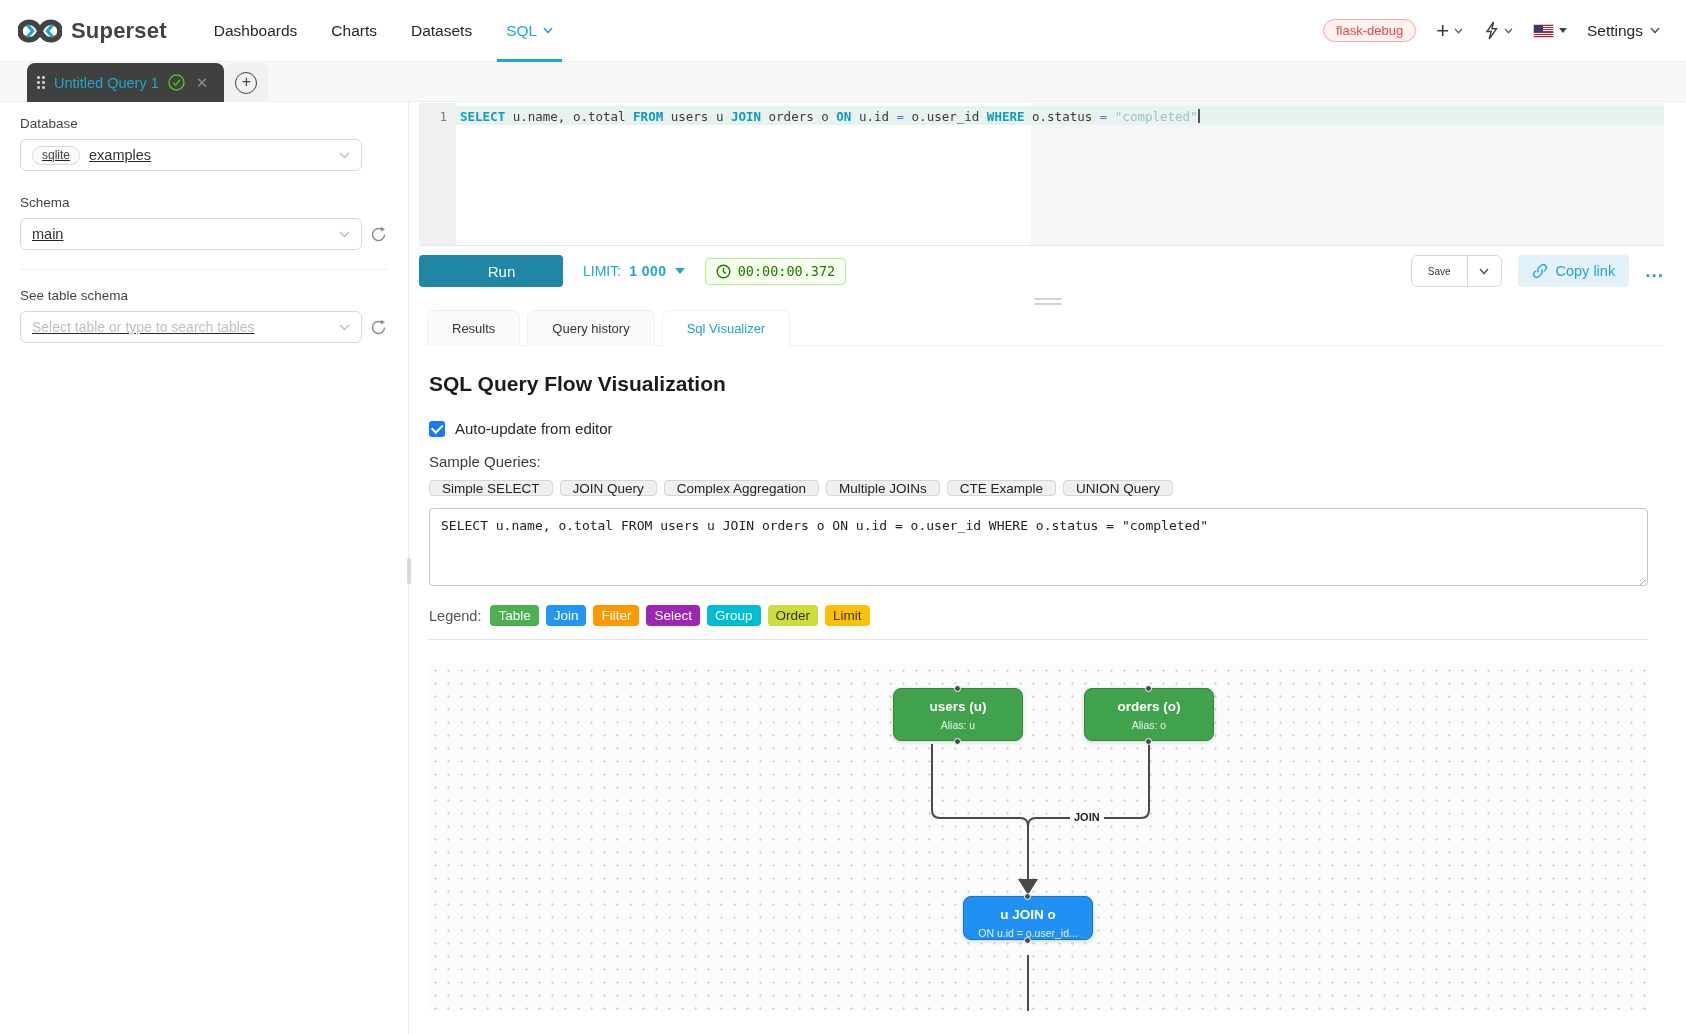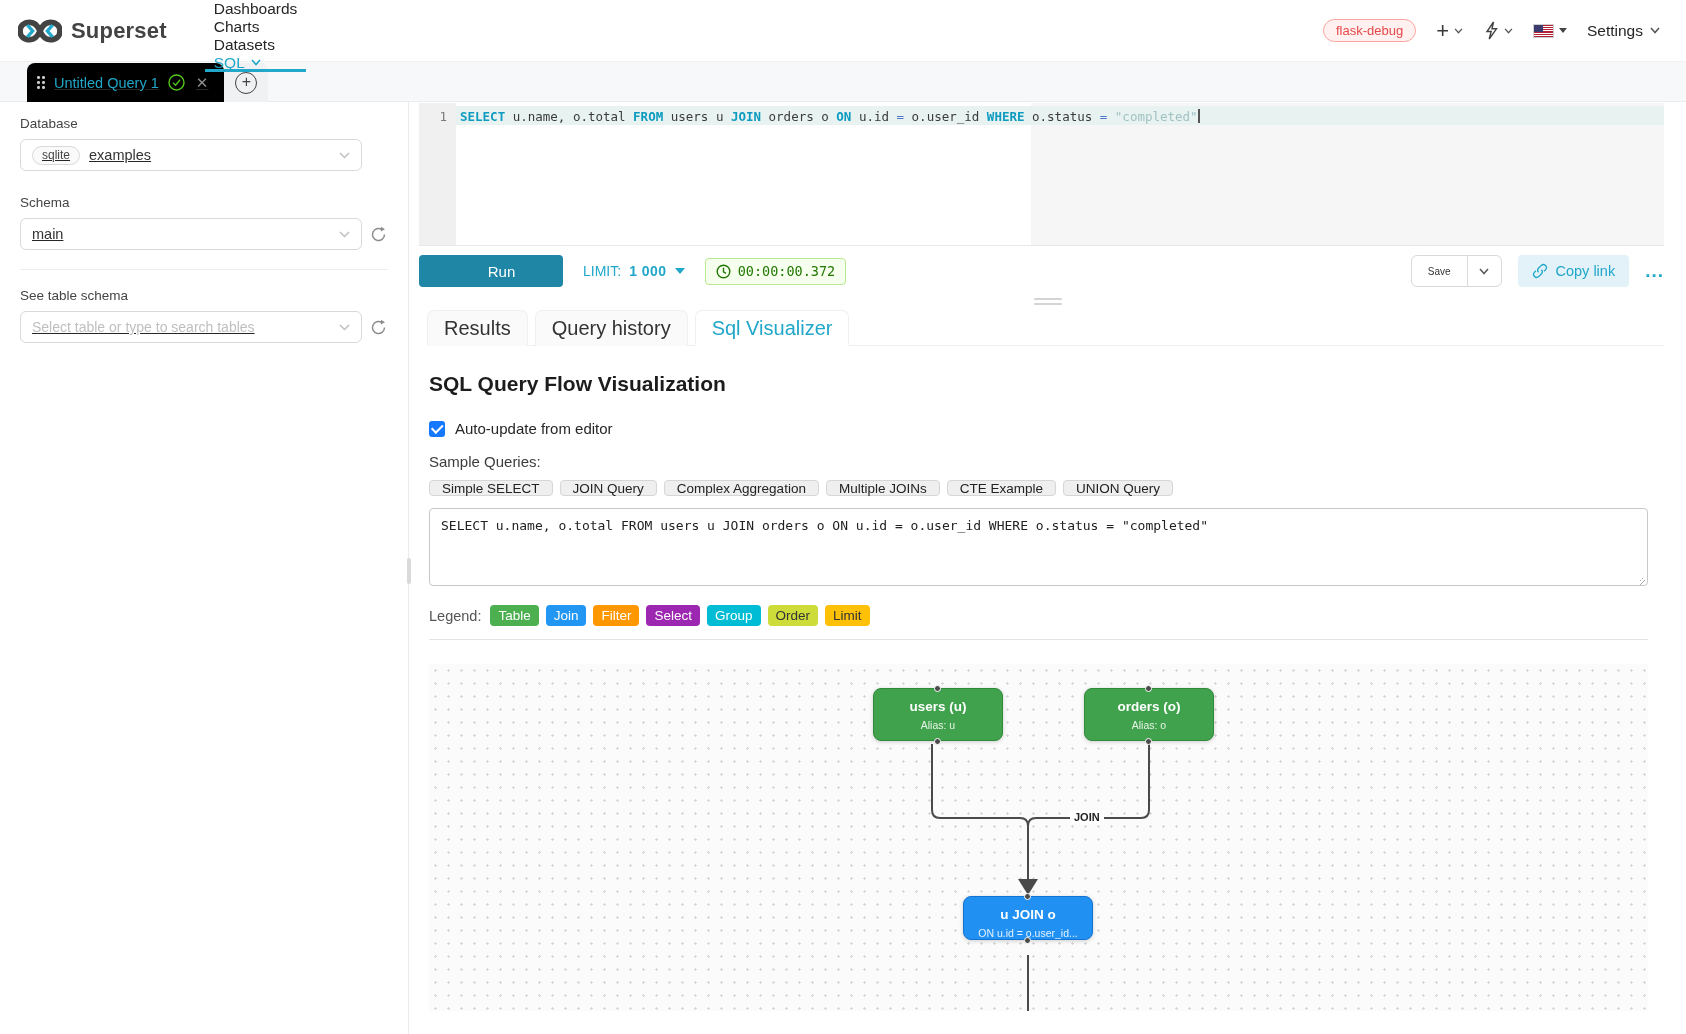"Dashboards" .nav-items { flex-direction: column -> none }
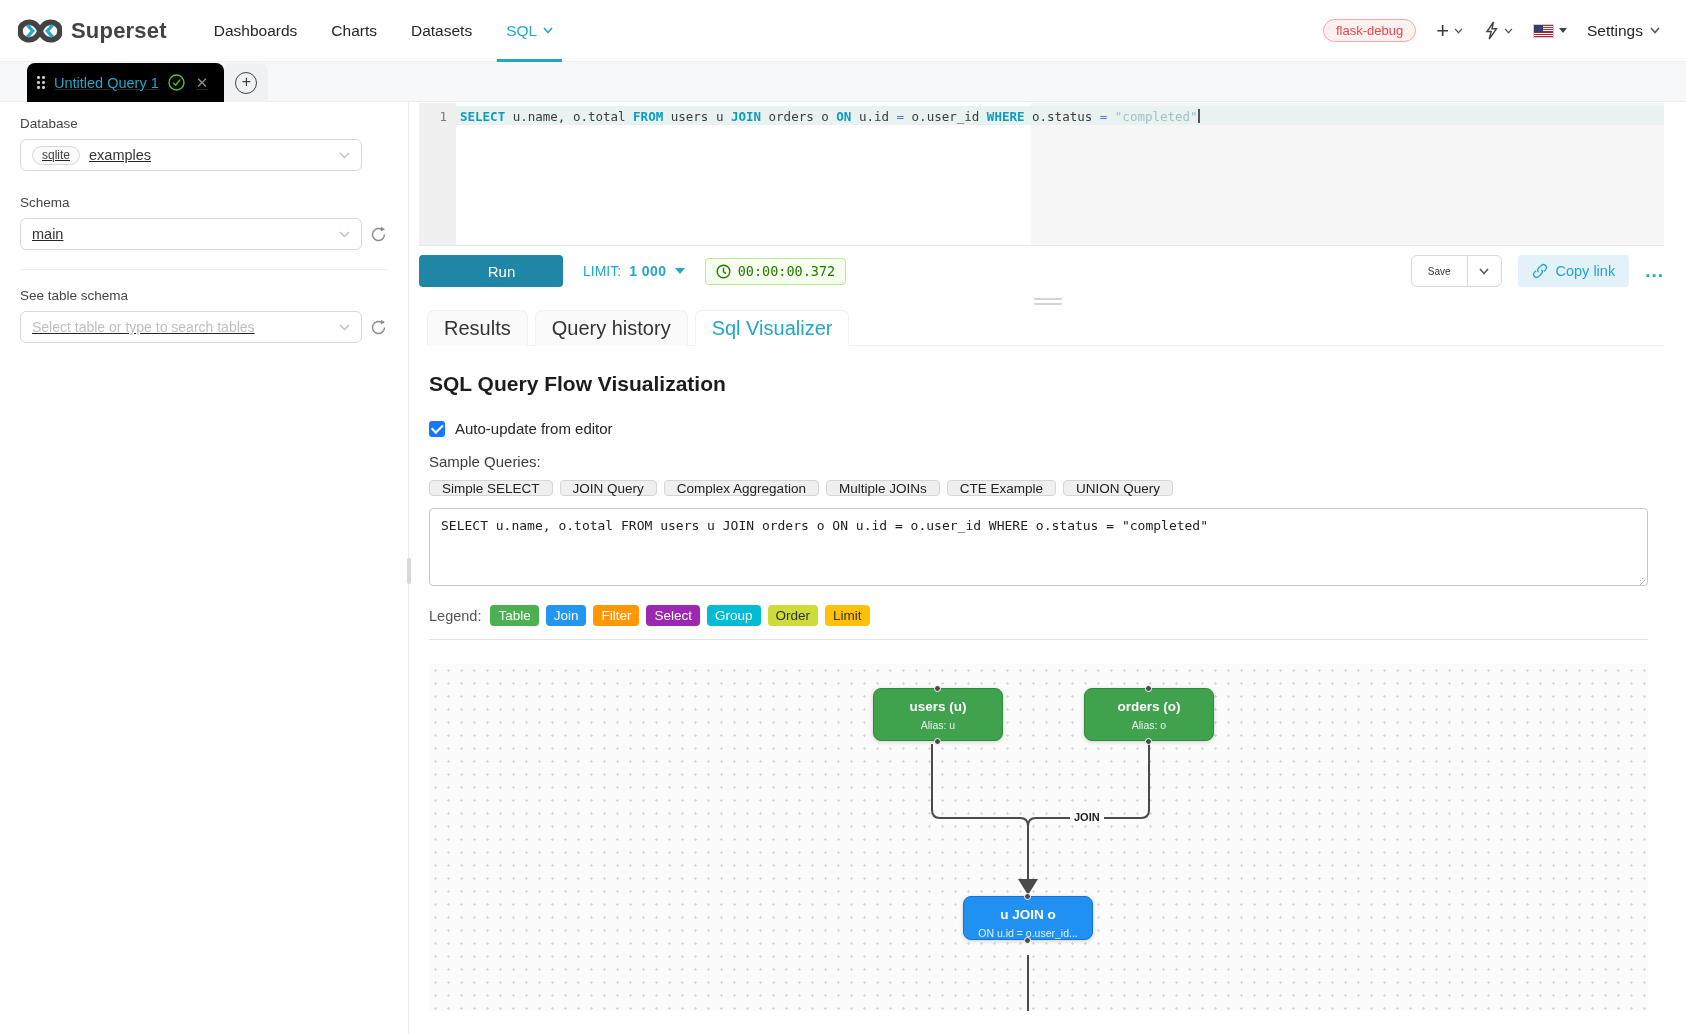"Untitled Query 1" .qtab { background: #000000 -> #404040; text-decoration: underline -> none }
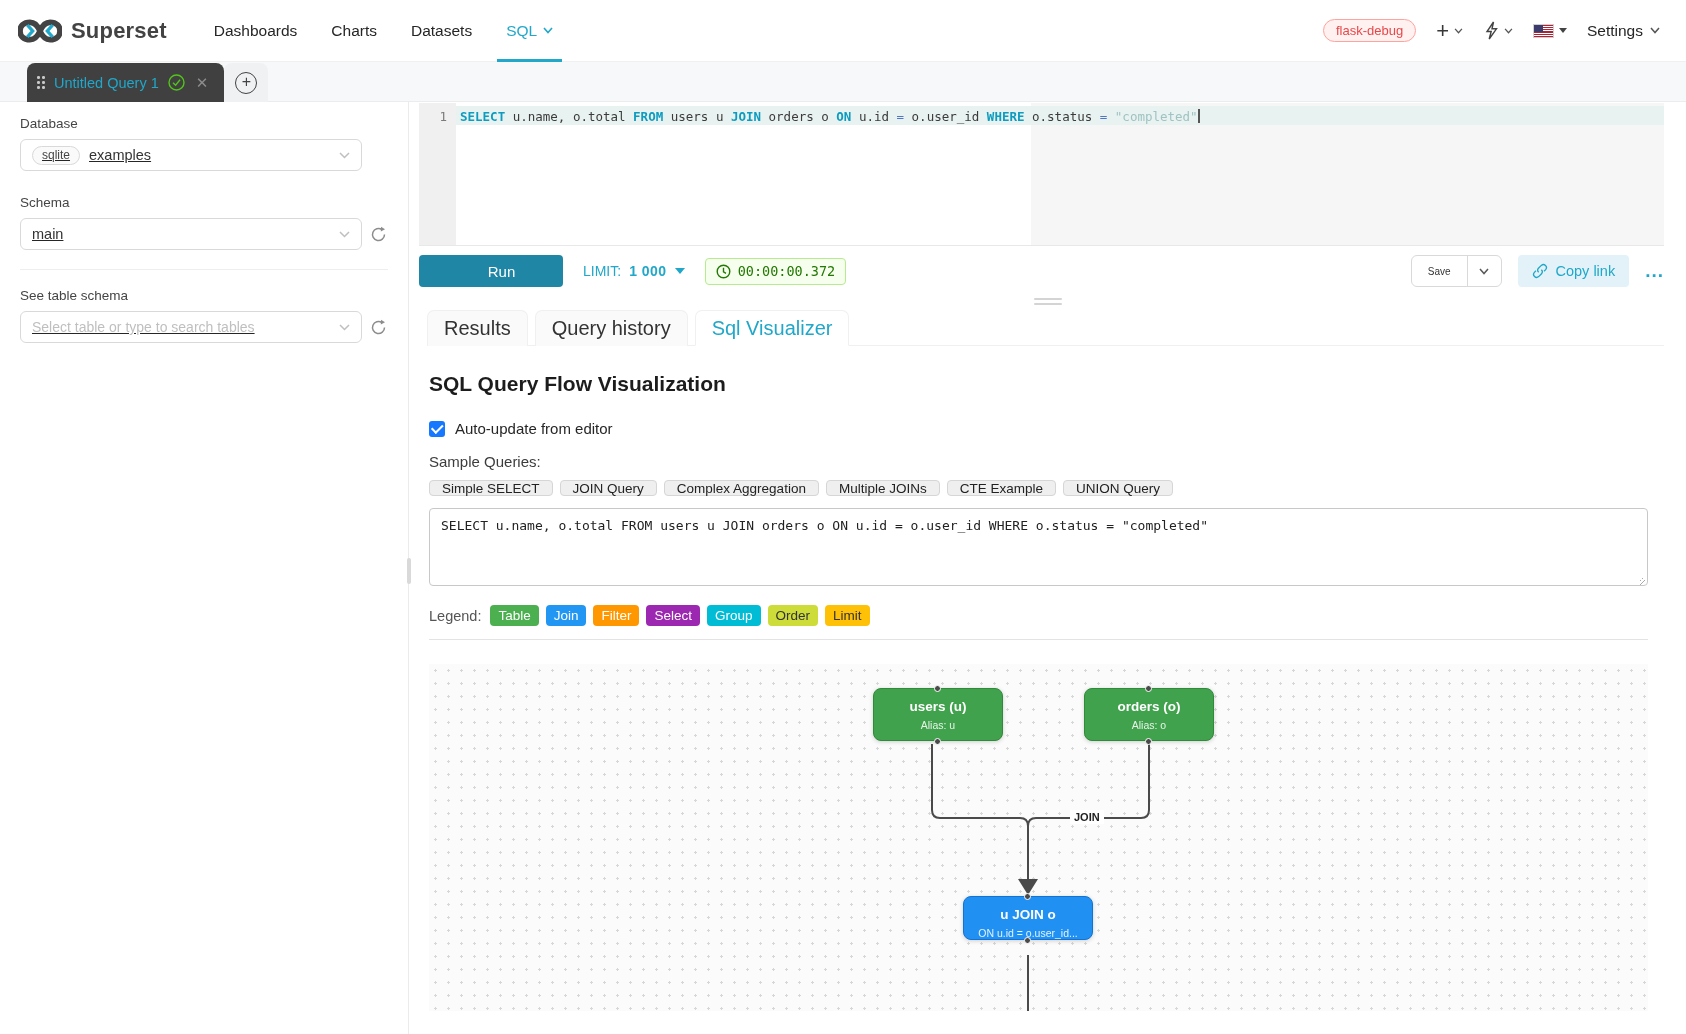"Results" .rtab { font-size: 20px -> 13px; padding: 0 16px -> 0 24px }
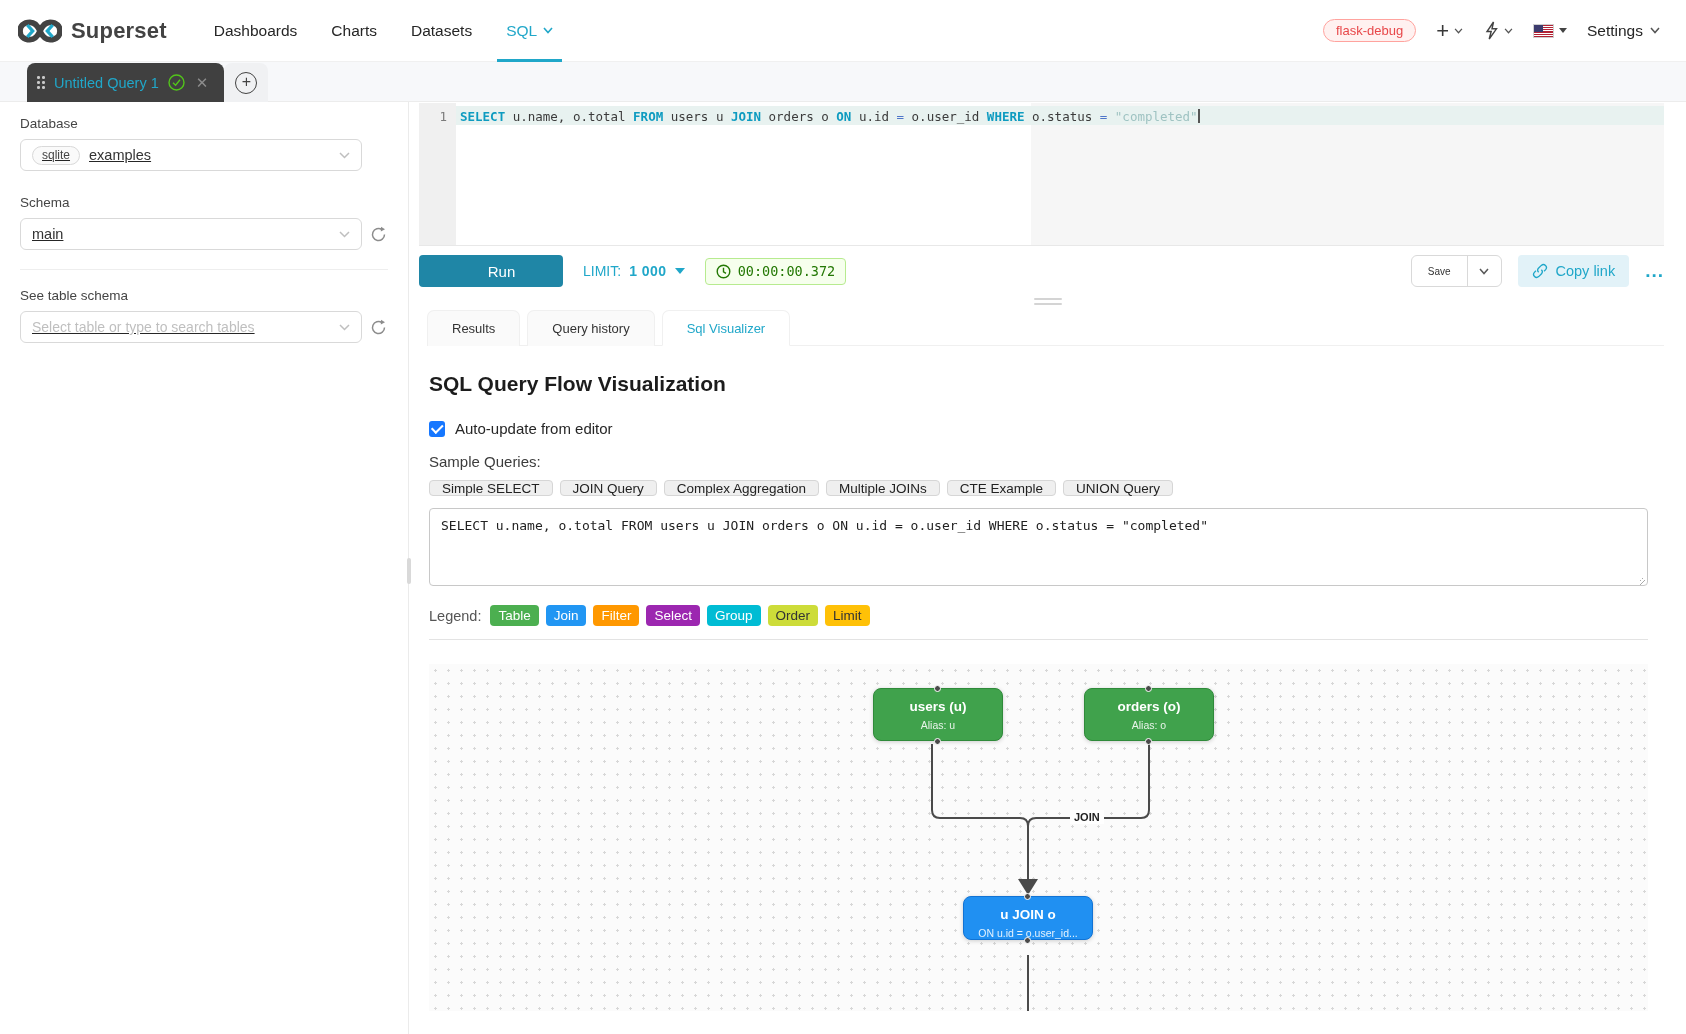"users (u)" div.node { left: 444px -> 464px }
